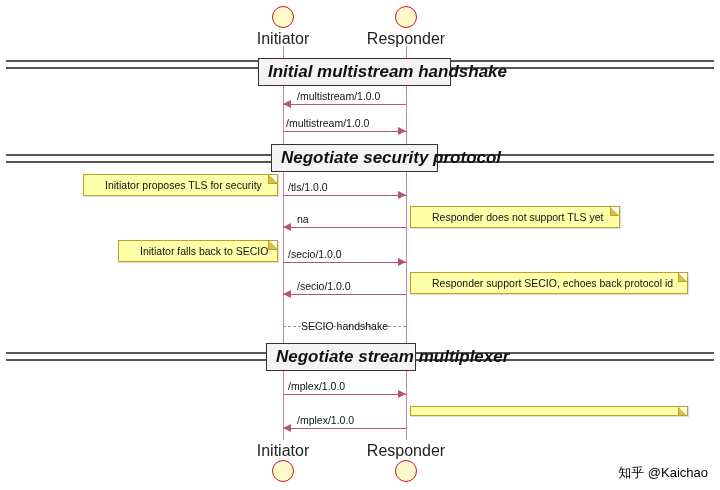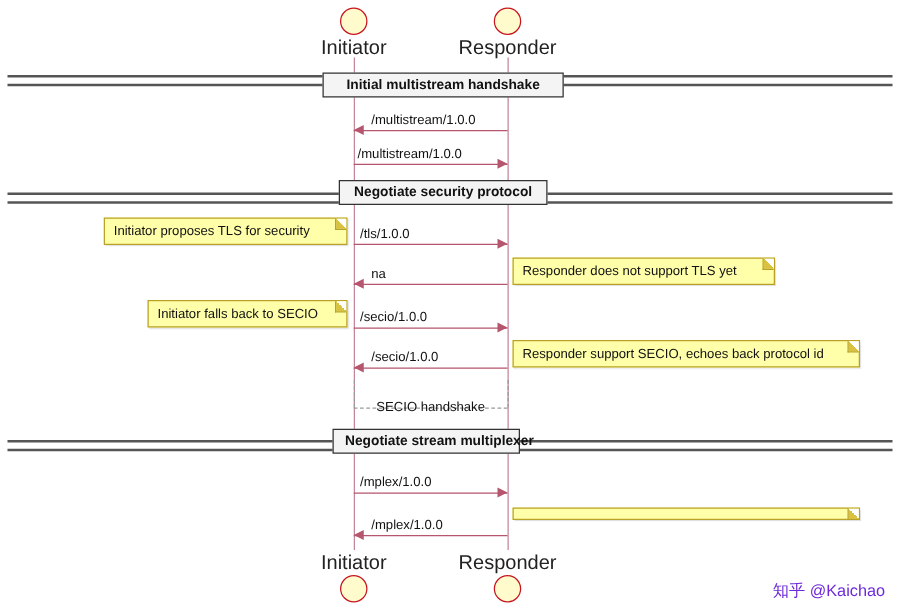"Initial multistream handshake" .sep-title { font-size: 11px -> 17px; font-style: none -> italic }
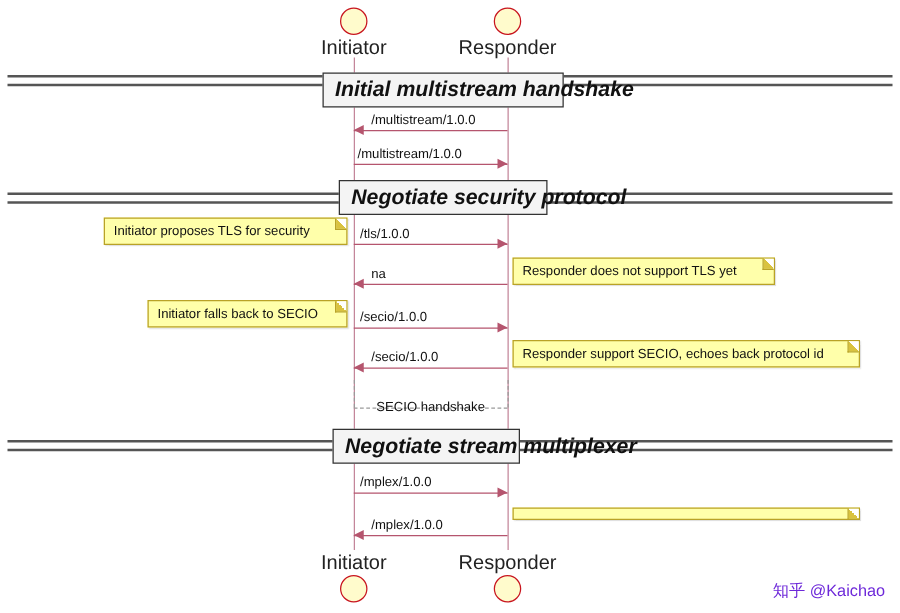"Initiator proposes TLS for security" .note { padding: 4px 7px -> 4px 21px }
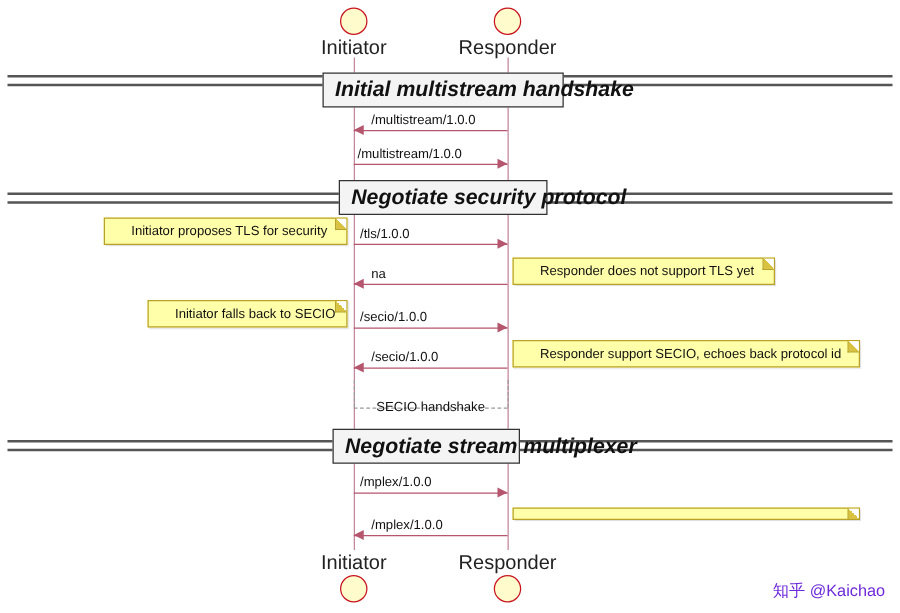"知乎 @Kaichao" .watermark { color: #6d28d9 -> #000000 }
